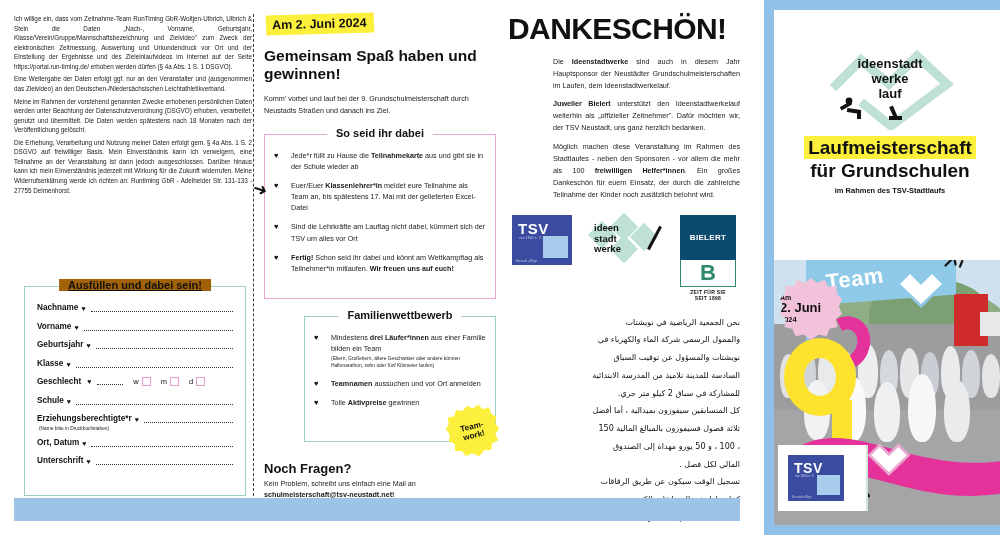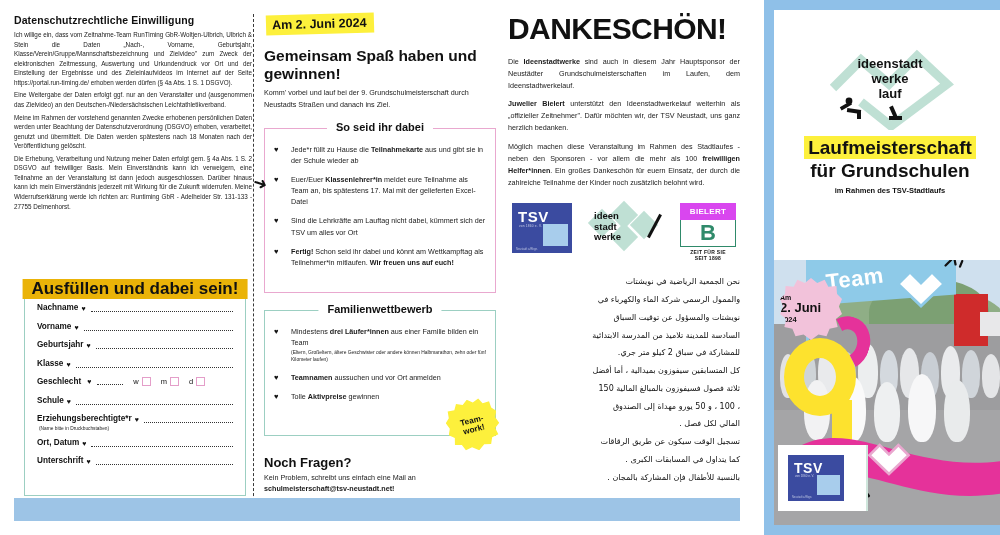"Datenschutzrechtliche Einwilligung" div.p1-title { html: <div>Datenschutzrechtliche Einwilligung</div> -> none }
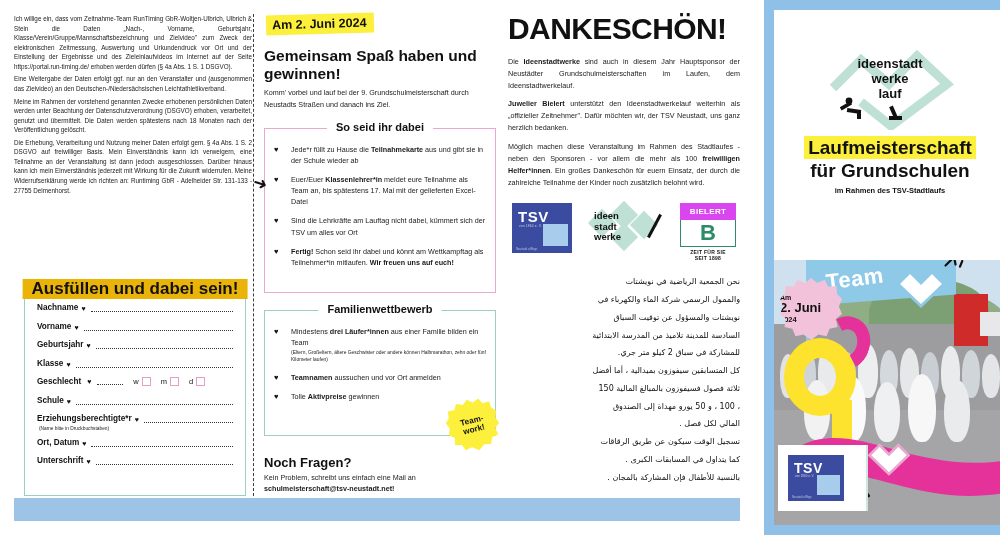"Die Ideenstadtwerke sind auch in" .p3-body { margin-left: none -> 45px }
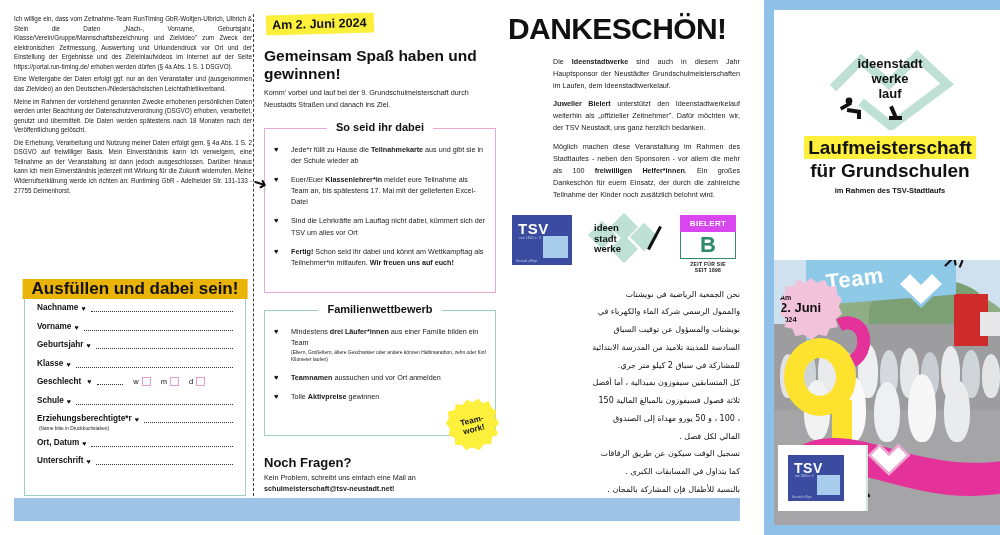"Komm' vorbei und lauf bei" .p2-intro { margin-top: 5px -> 11px }
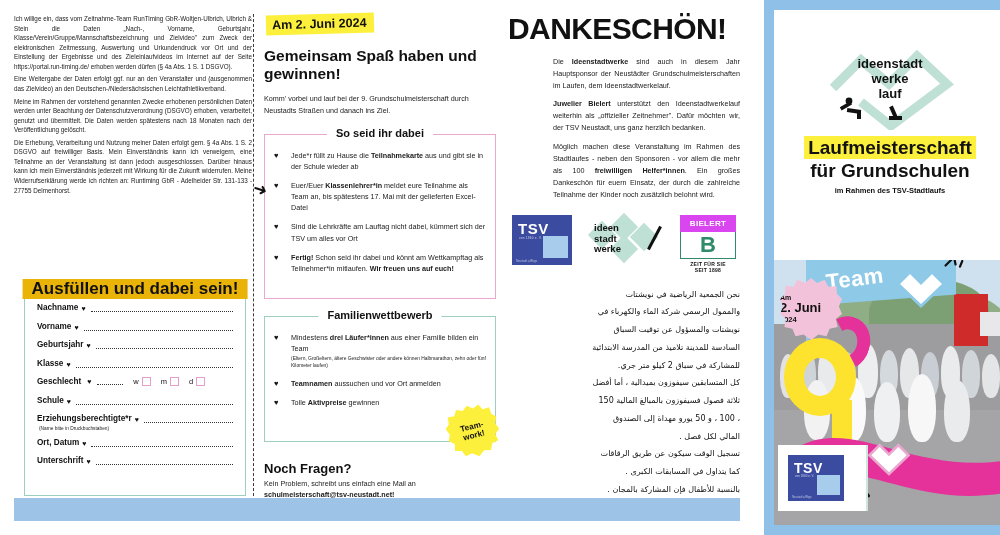"BIELERT" .bielert .bhead { background: #d946ef -> #0c4a6e; padding: 4px 0 -> 18px 0 }
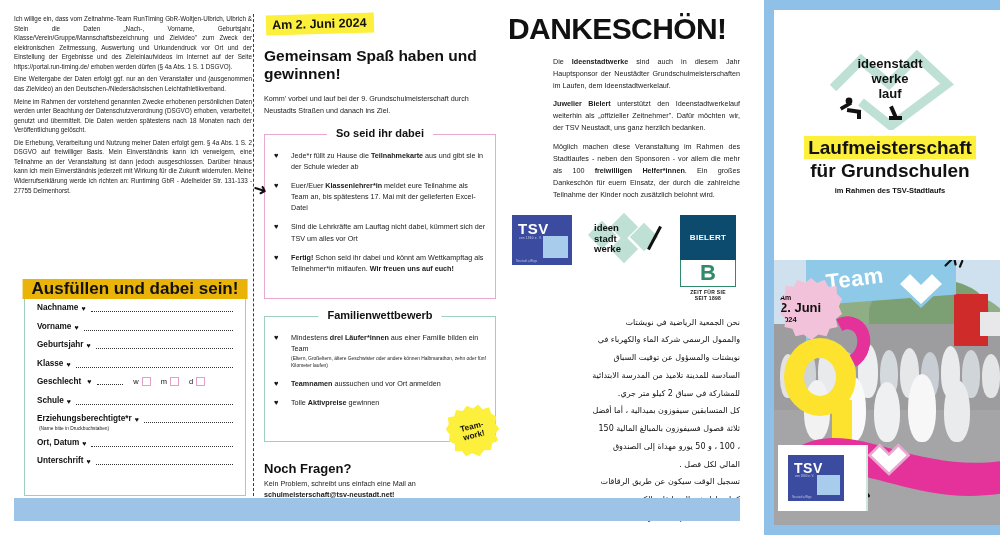"Ausfüllen und dabei sein!" .formbox-title { background: #eab308 -> #a16207; font-size: 17px -> 11px; text-decoration: none -> underline }
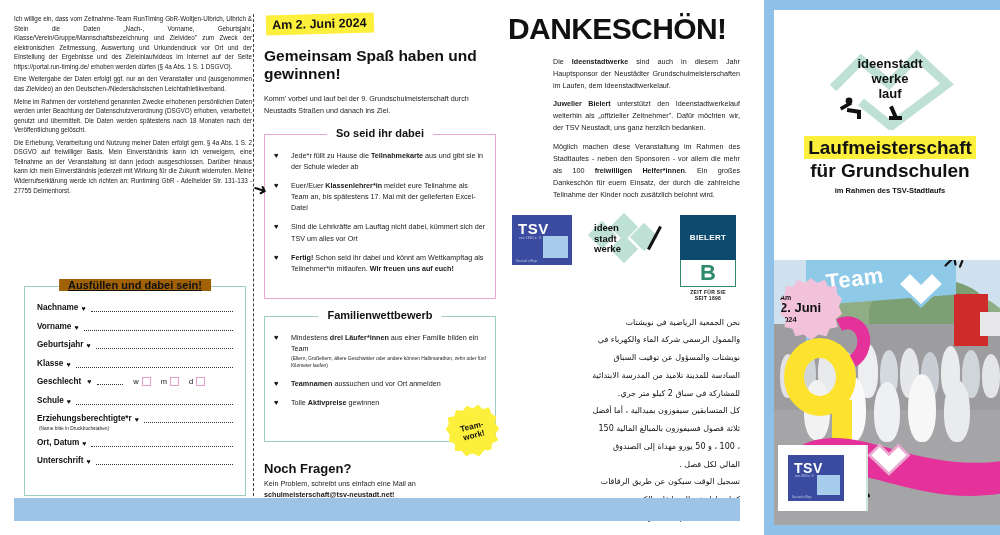"Familienwettbewerb" .cardbox.green { margin-left: none -> 40px }
